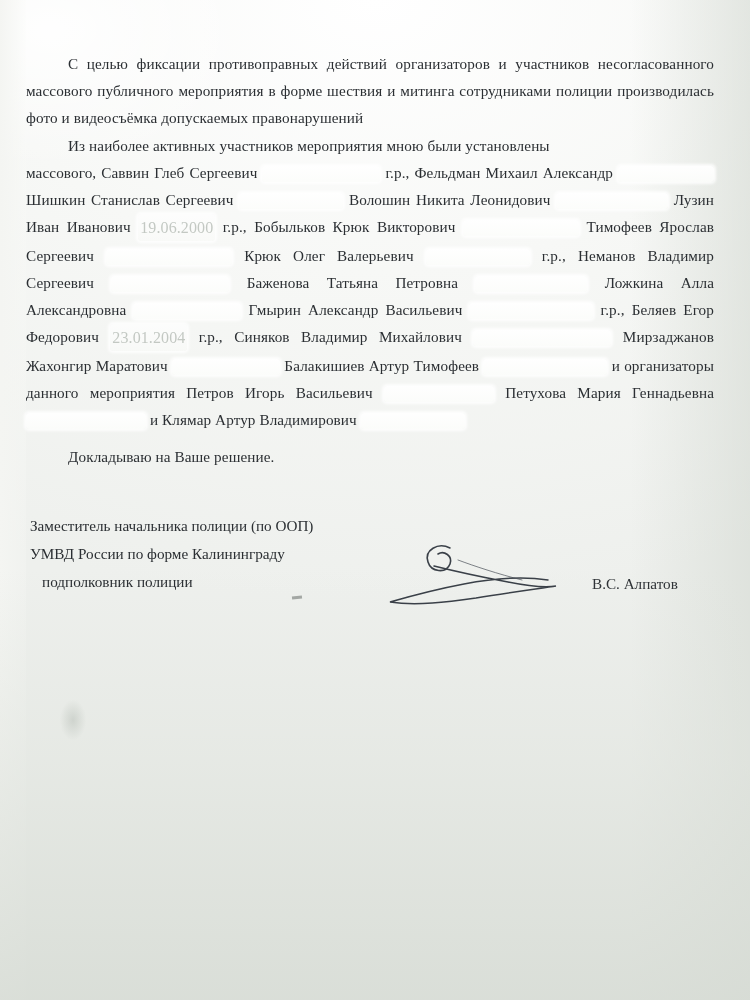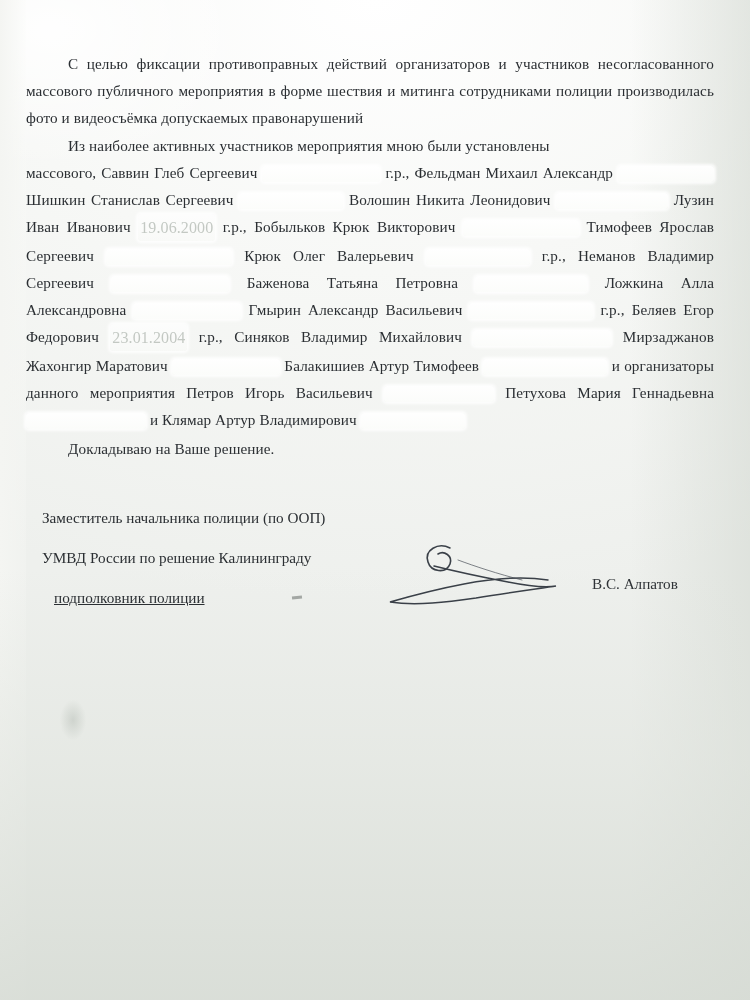"Докладываю на Ваше решение." p.p { margin-top: 2px -> 10px }
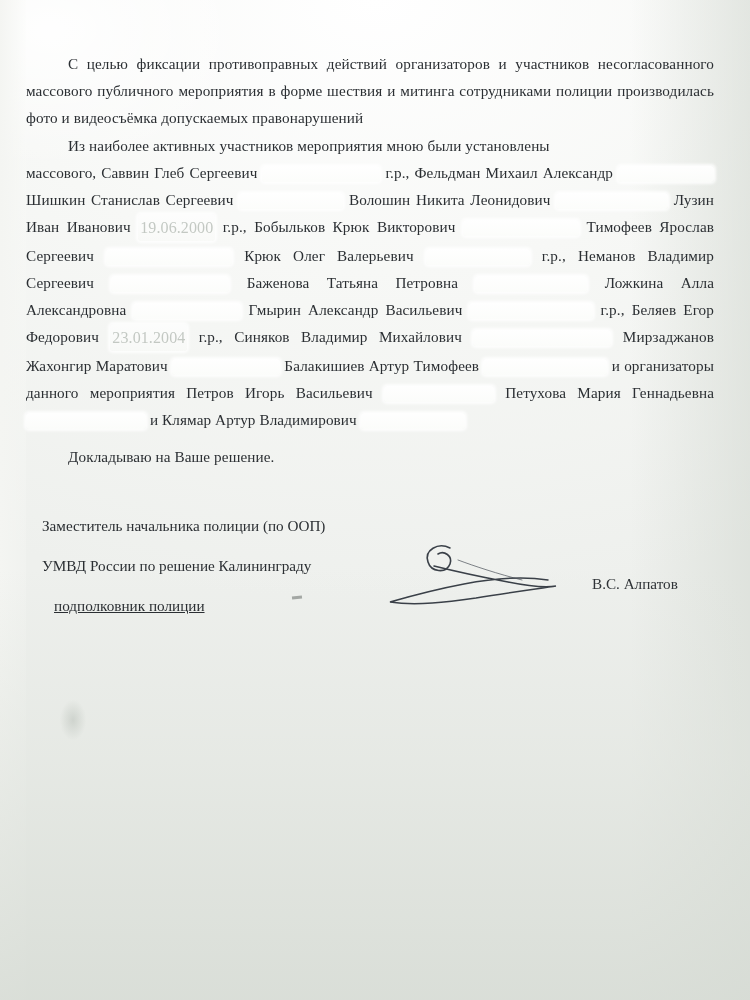"Заместитель начальника полиции (по ООП)" .sig-line { margin: 16px -> 4px }
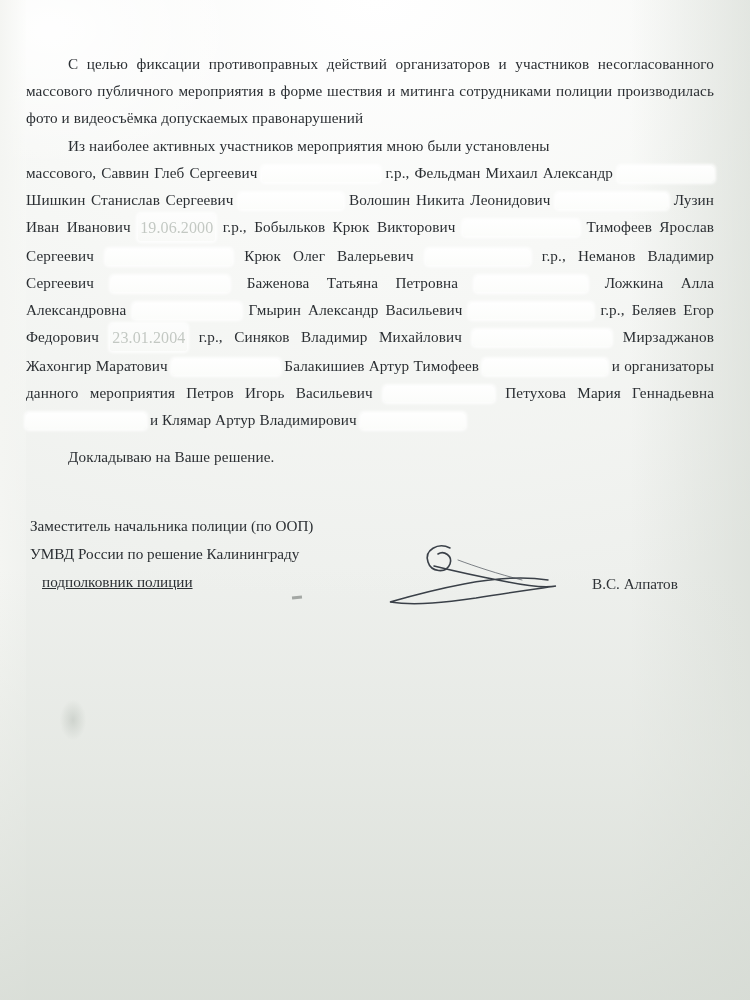"УМВД России по решение Калининграду" p.sig-line { text: решение -> форме }
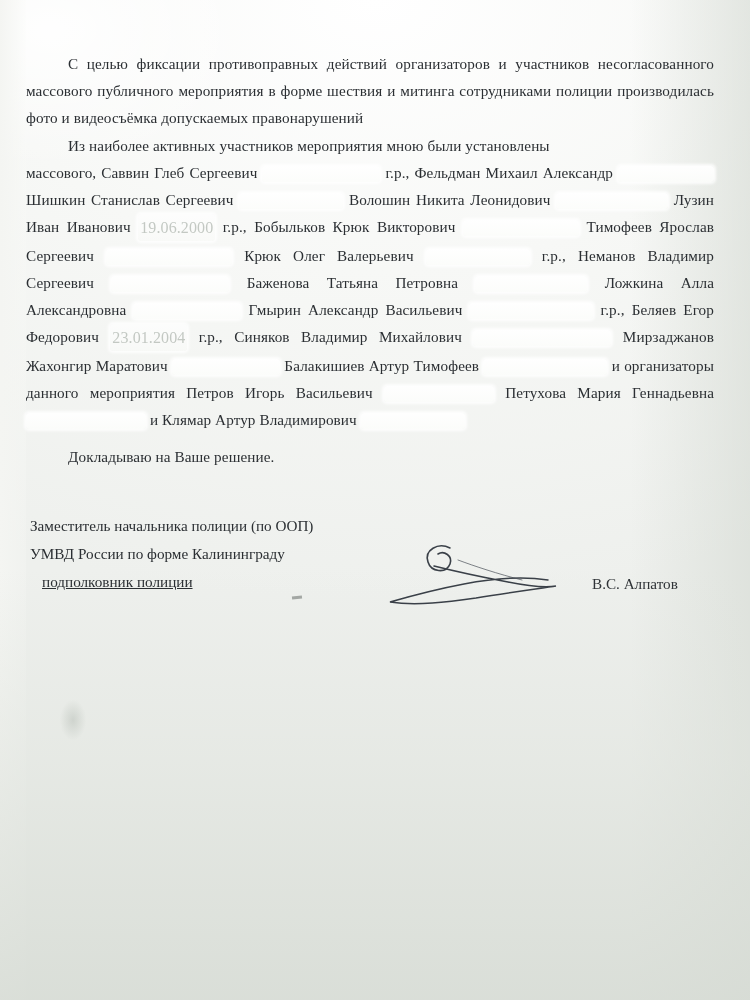"подполковник полиции" .sig-line.pad { text-decoration: underline -> none }
